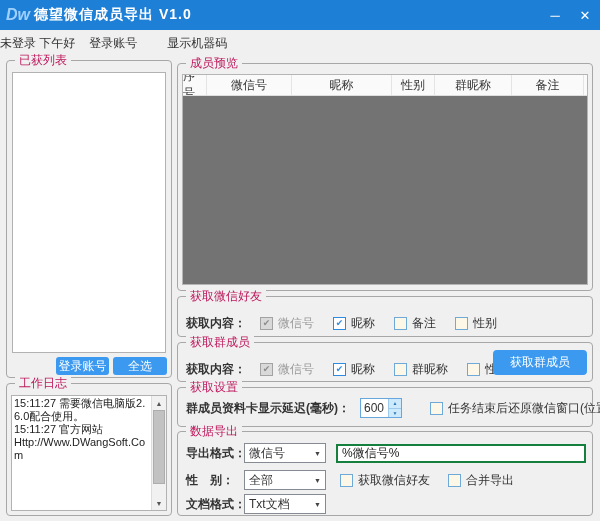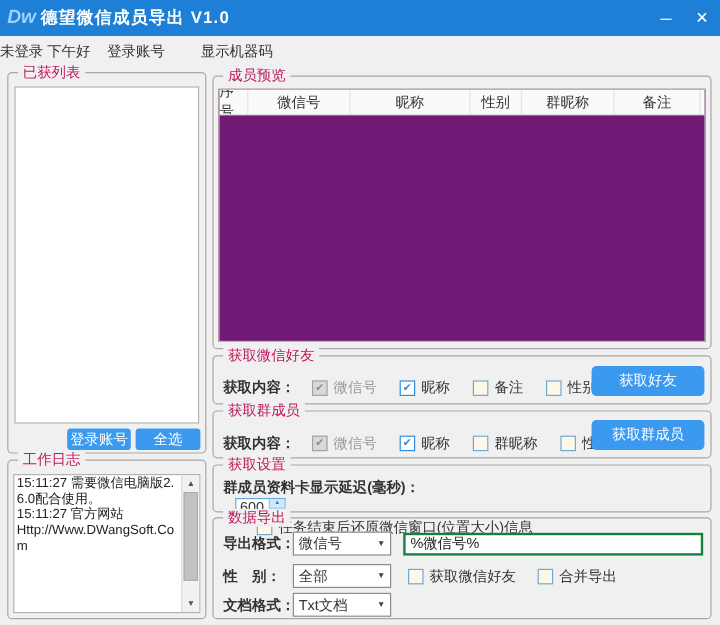"序号" .table { background: #701a75 -> #737373 }
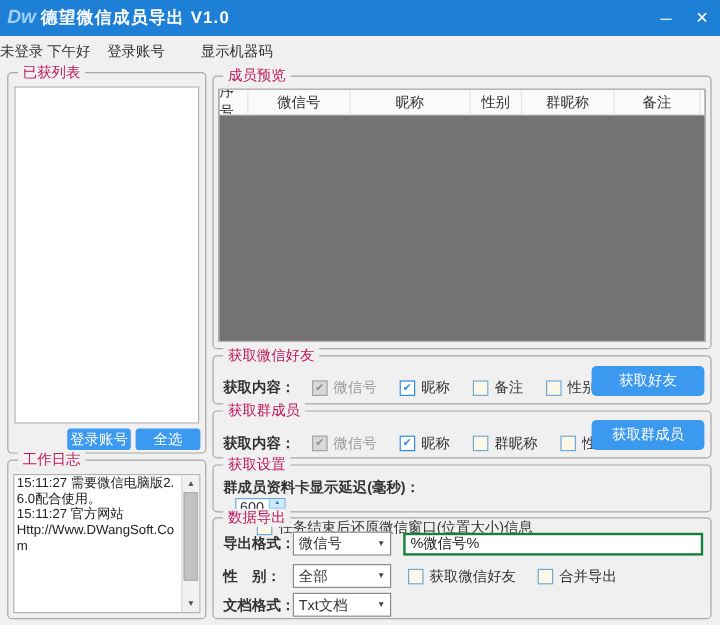"获取好友" div.btn { html: <div>获取好友</div> -> none }
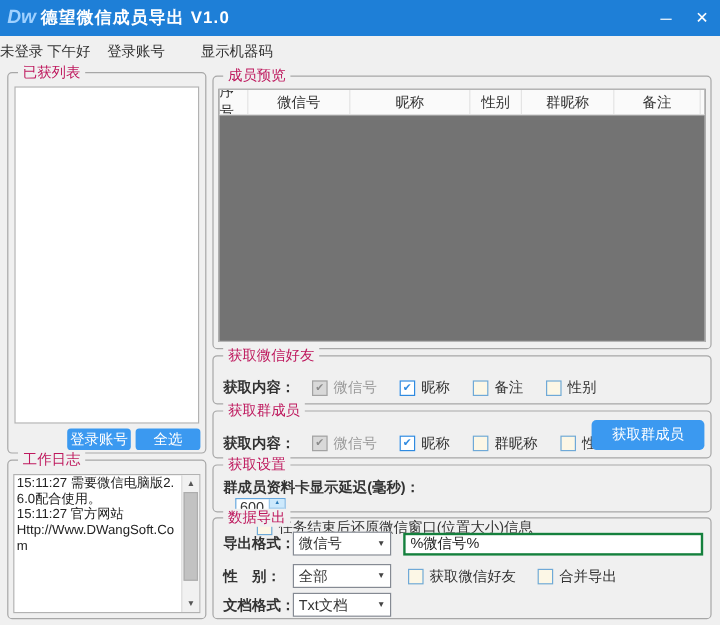"群成员资料卡显示延迟(毫秒)：" .set-row { align-items: flex-start -> center; flex-direction: column -> none }
